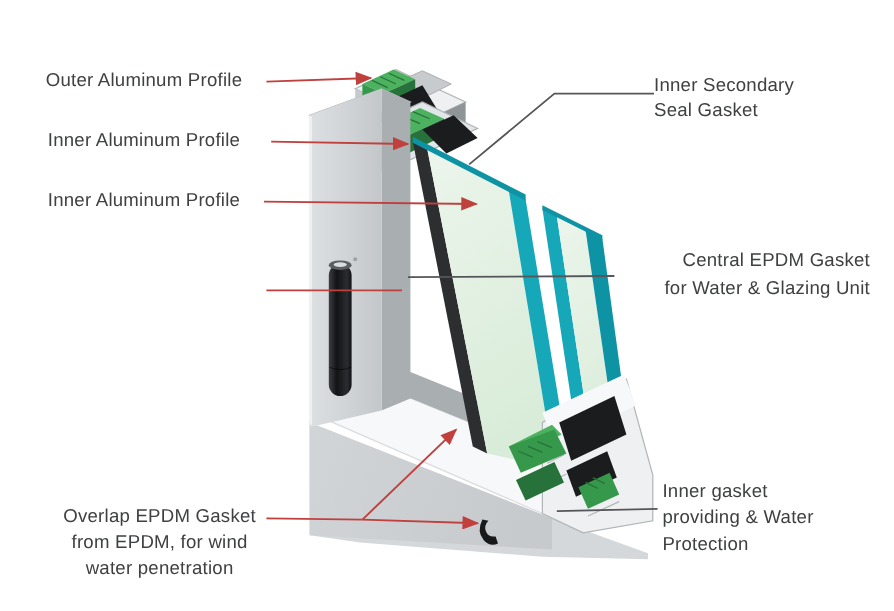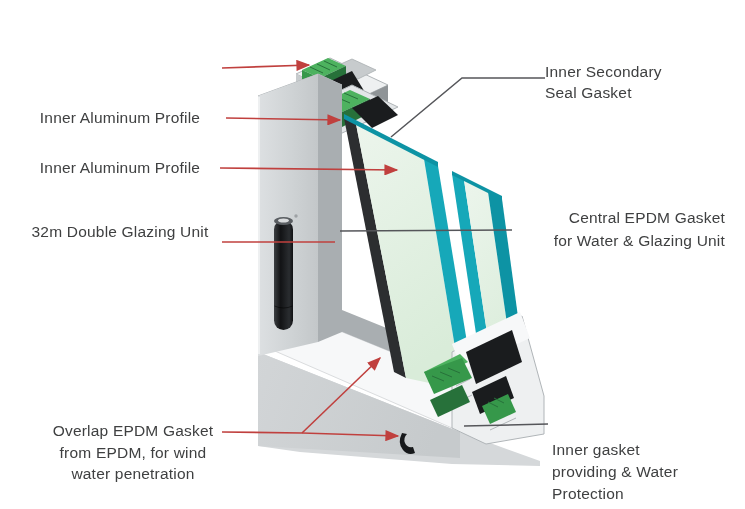"Outer Aluminum Profile" div.label { html: none -> <div>Outer Aluminum Profile</div> }
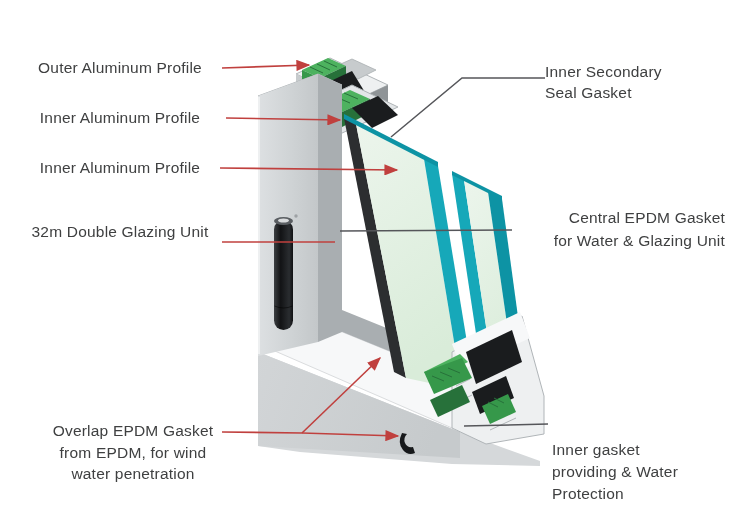"32m Double Glazing Unit" div.label { html: <div>32m Double Glazing Unit</div> -> none }
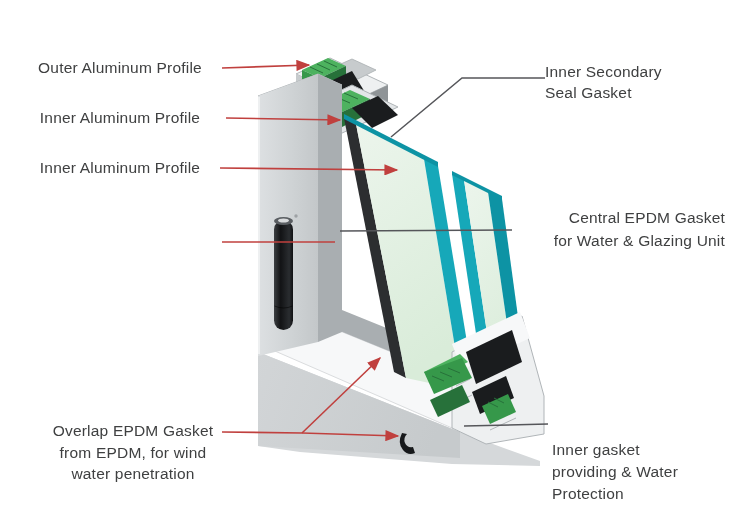"Inner gasket" .lbl-r3 { margin-top: 40px -> none }
